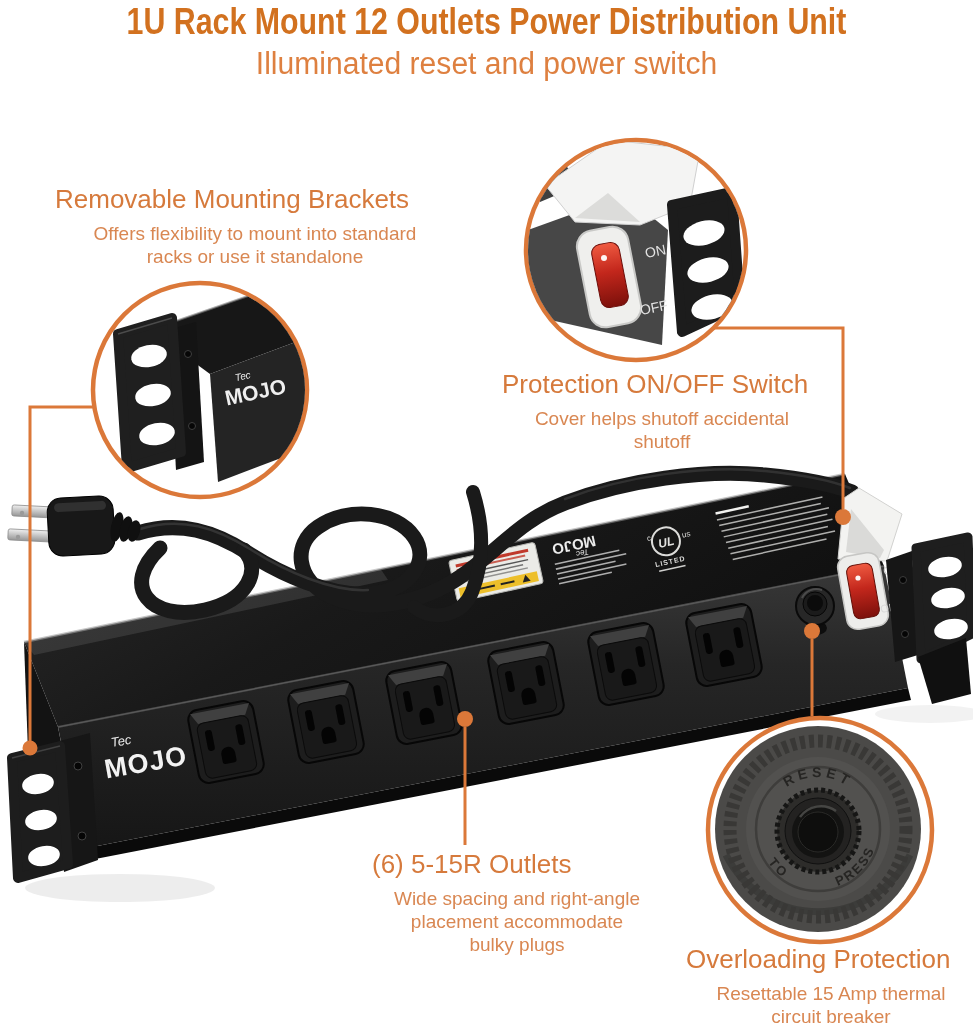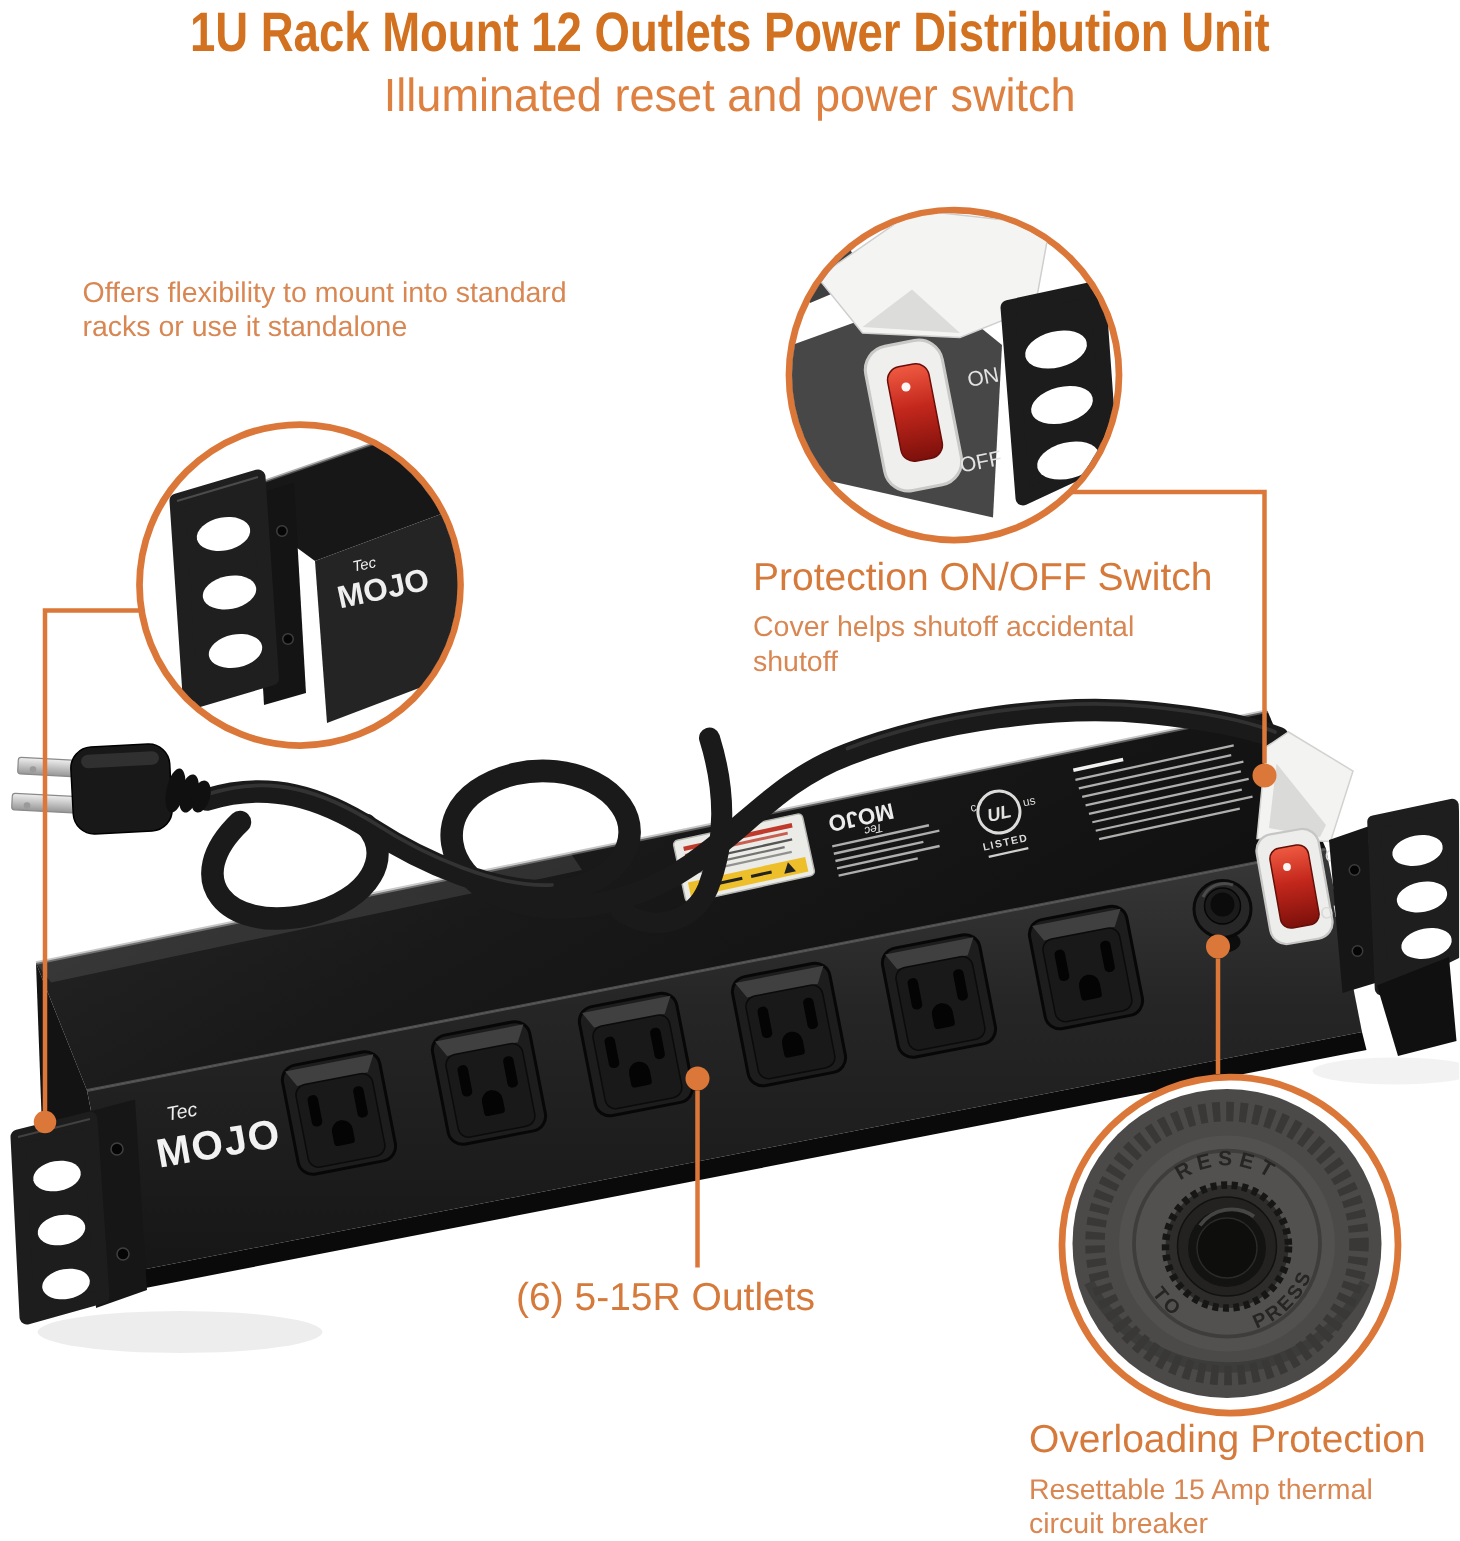"Removable Mounting Brackets" h3 { html: none -> <h3>Removable Mounting Brackets</h3> }
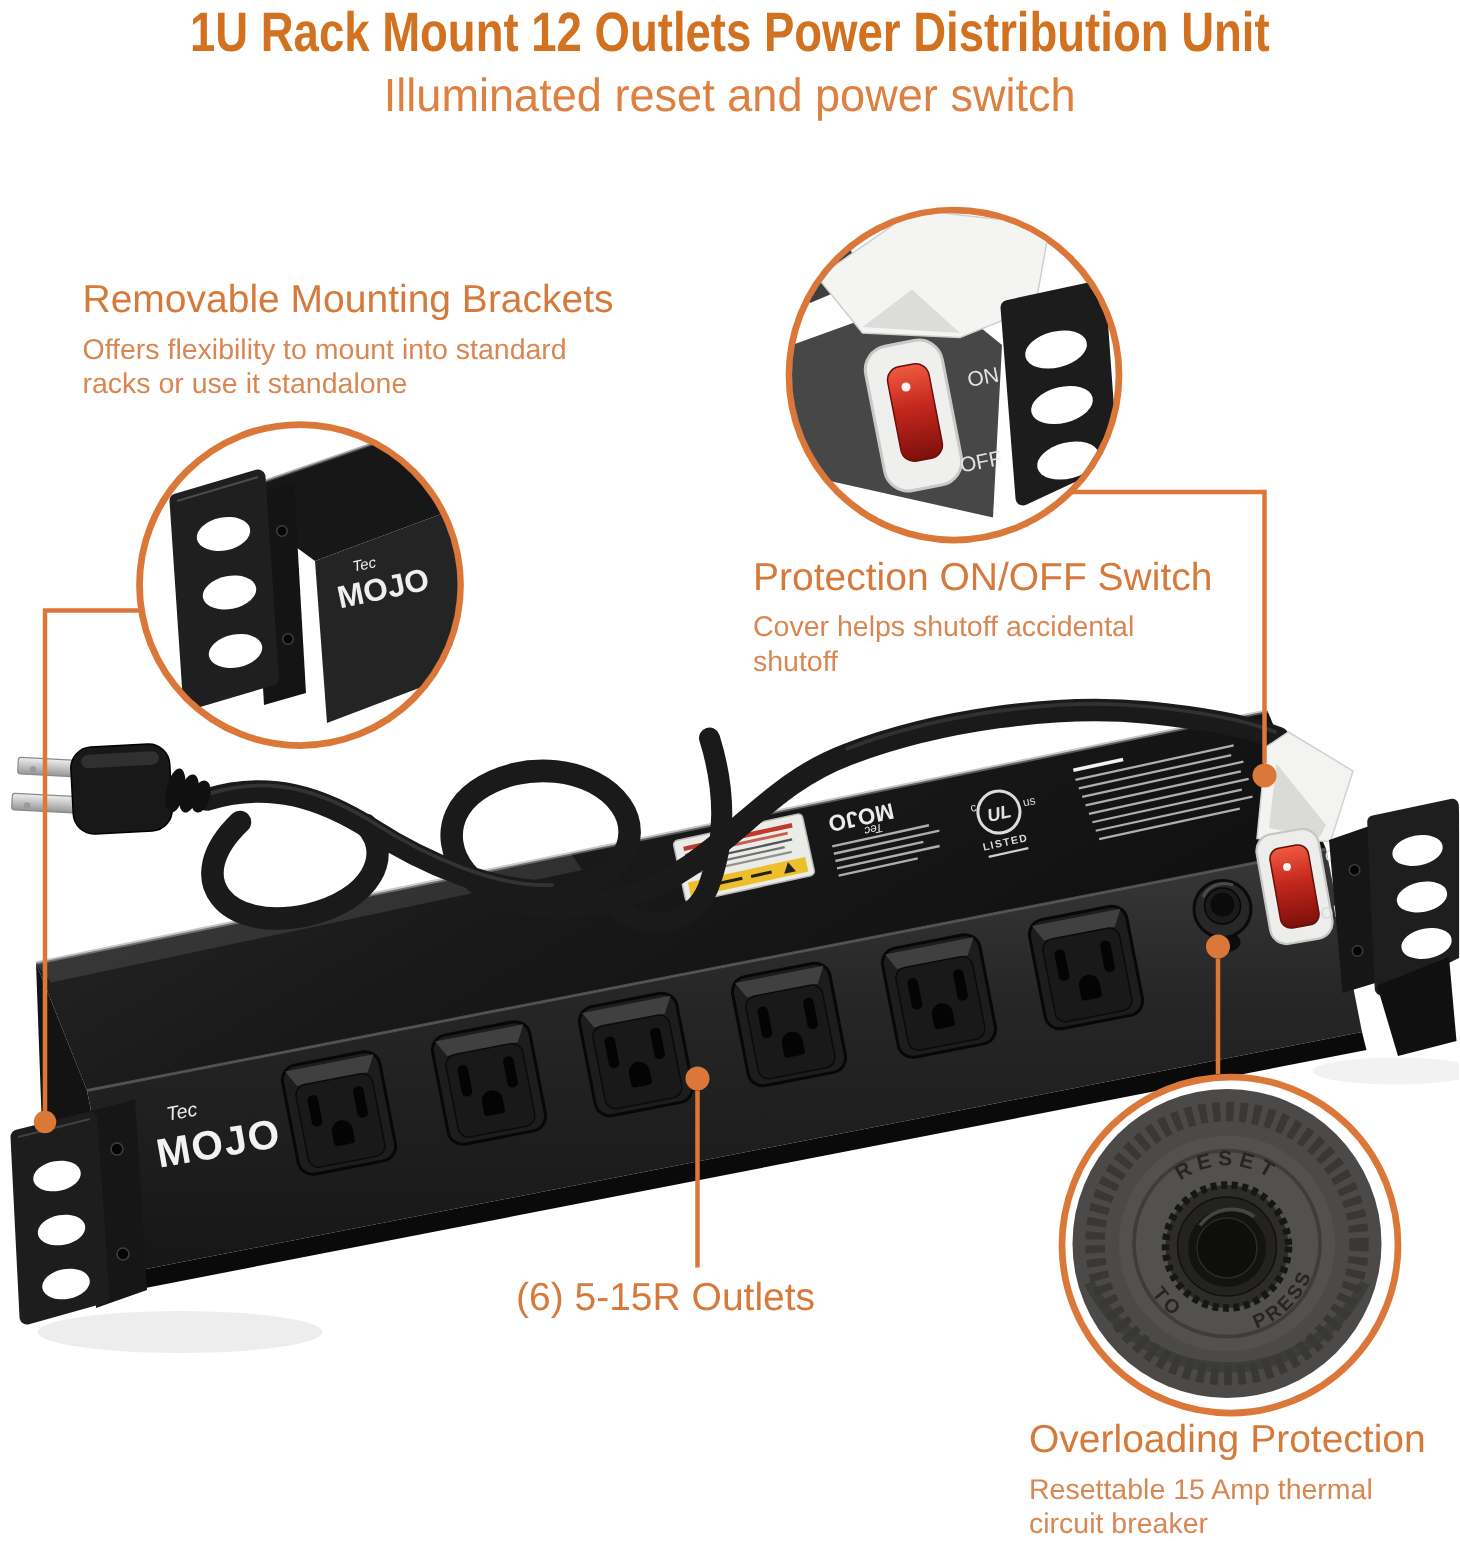"Offers flexibility to mount into" .callout p { text-align: none -> center }
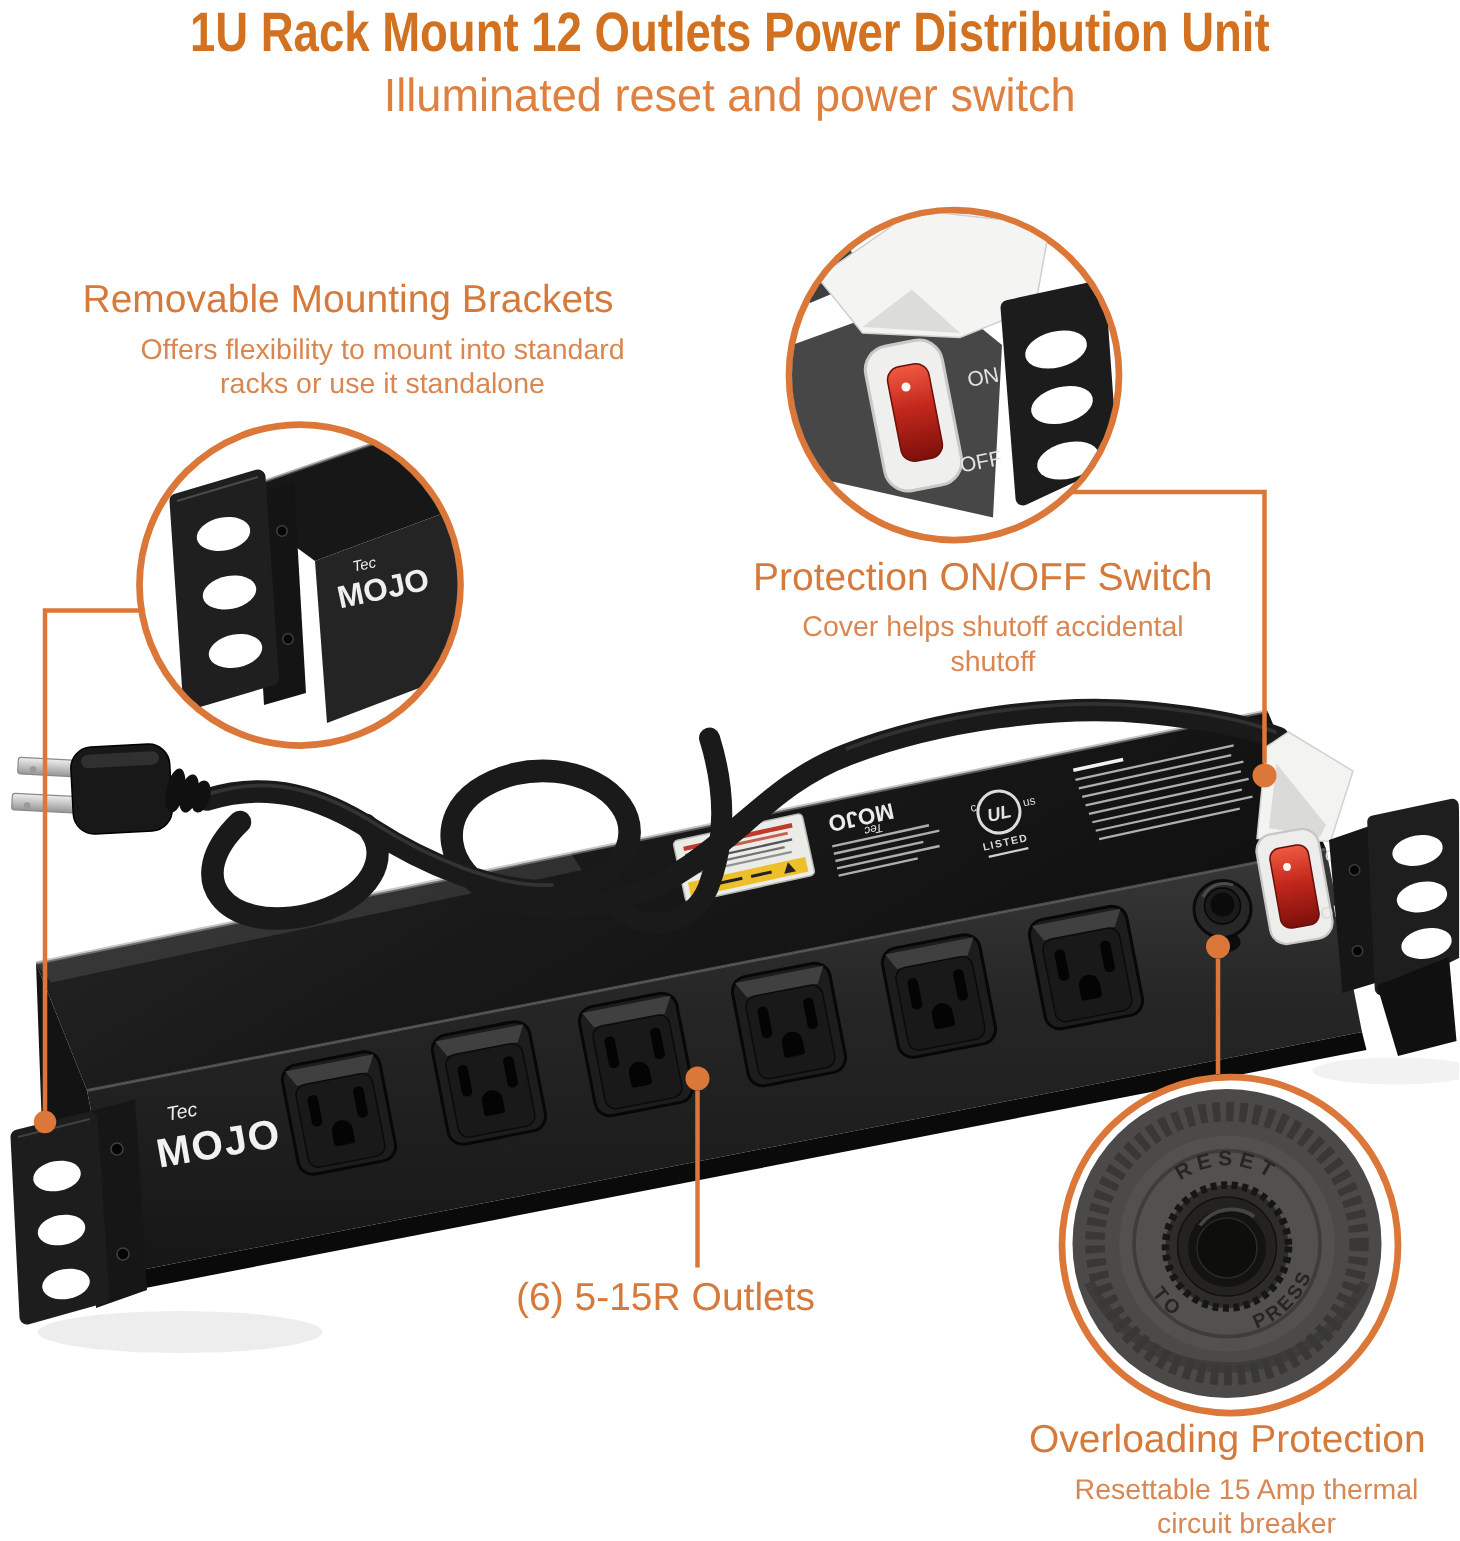"(6) 5-15R Outlets" div.callout { left: 344px -> 372px }
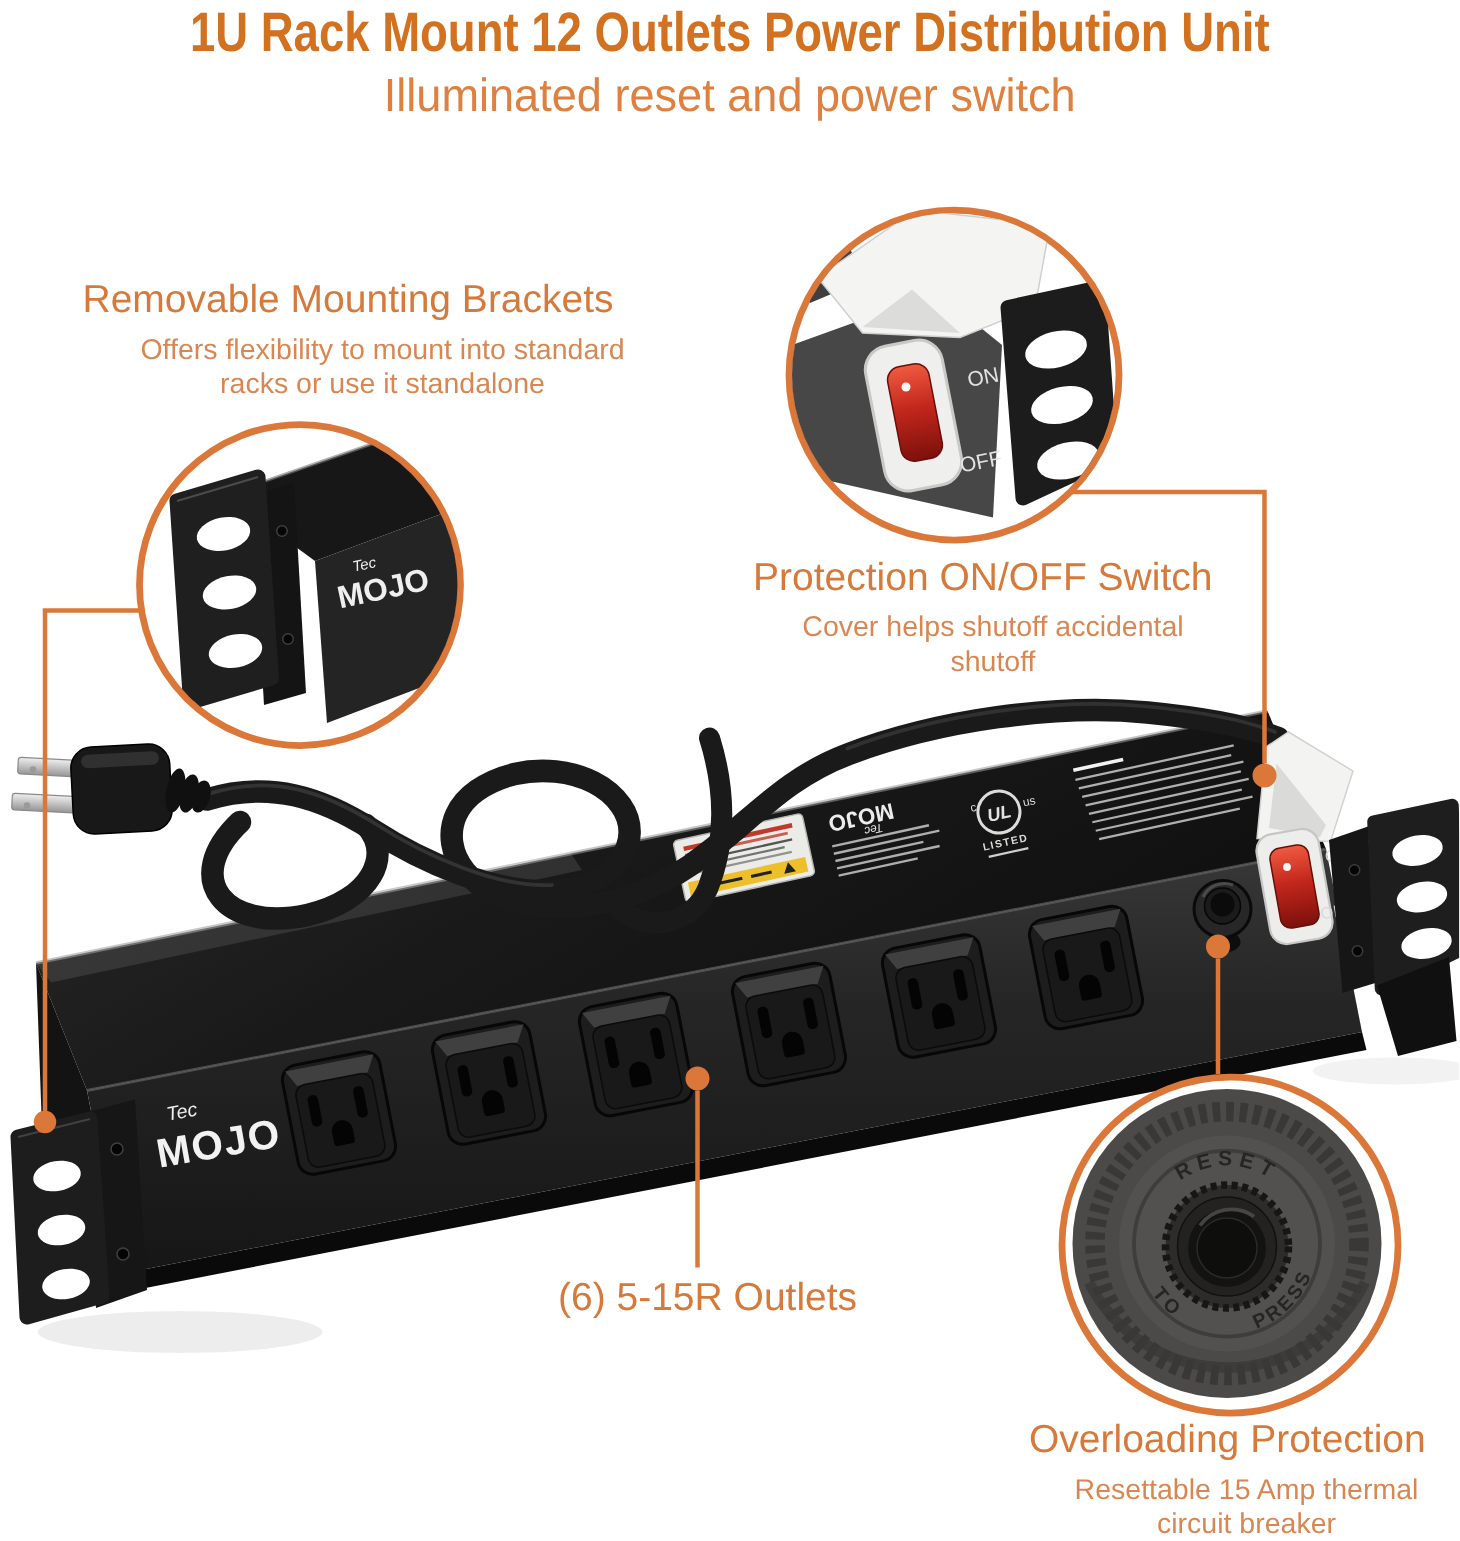"Wide spacing and right-angle" p { html: none -> <p>Wide spacing and right-angle placement accommodate bulky plugs</p> }
